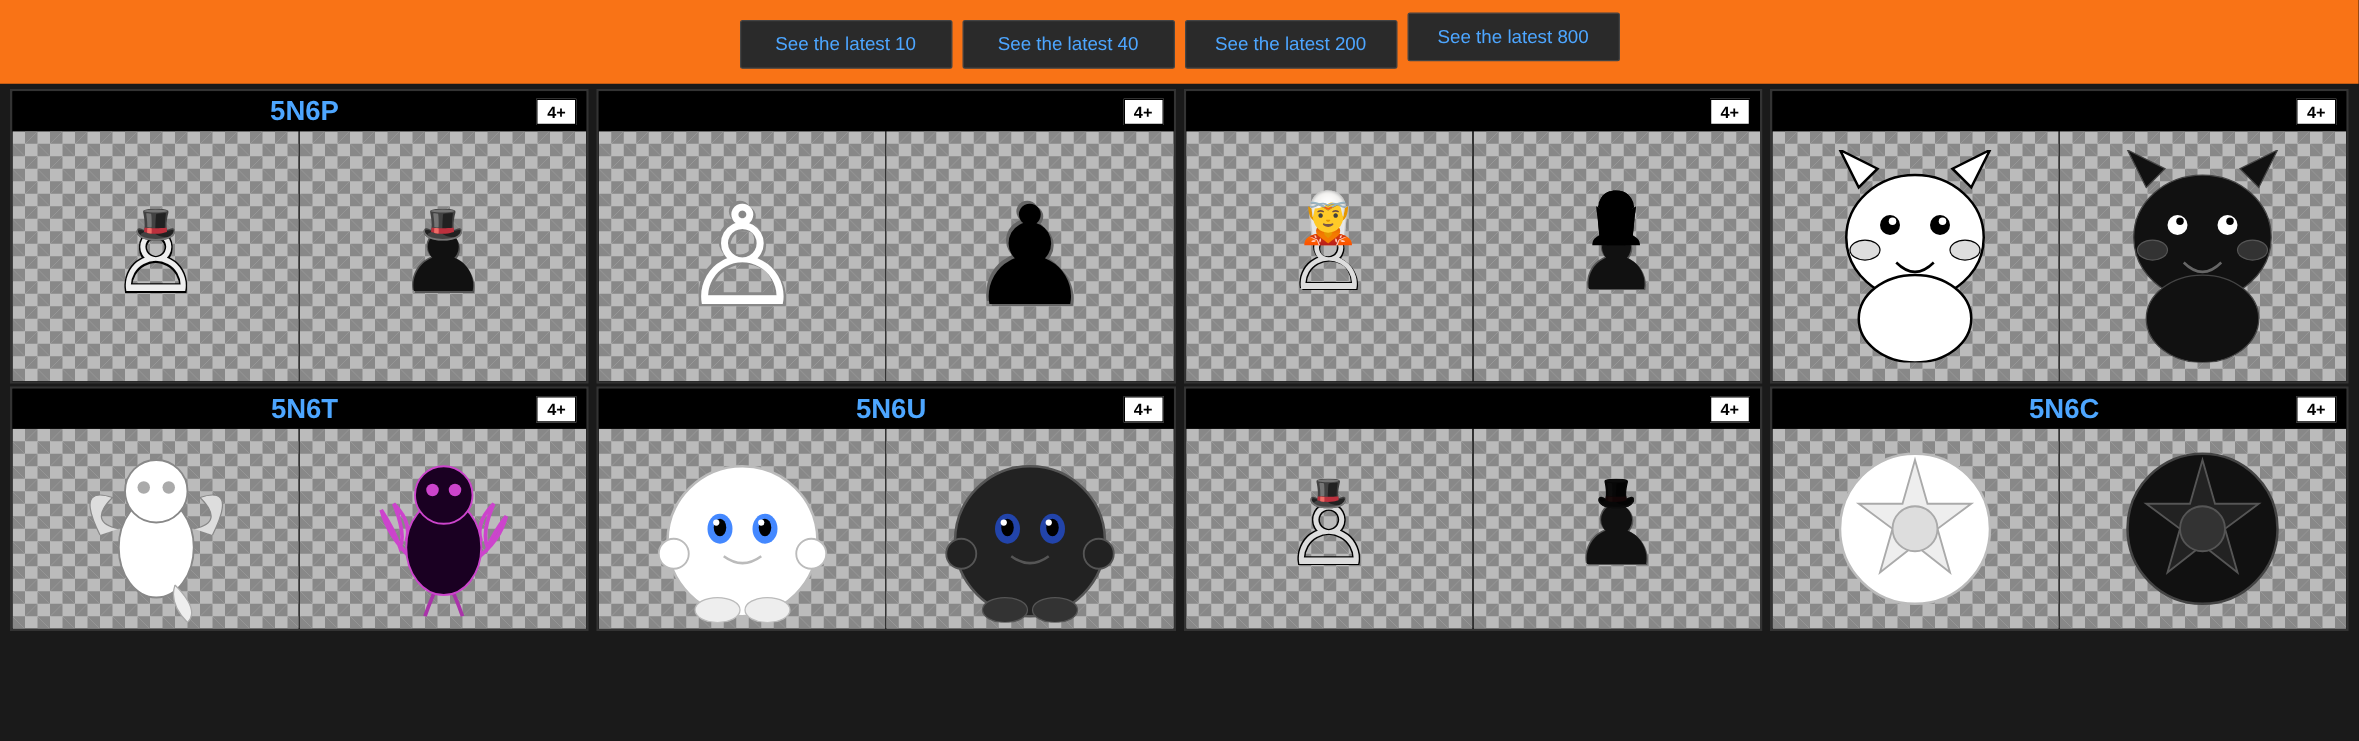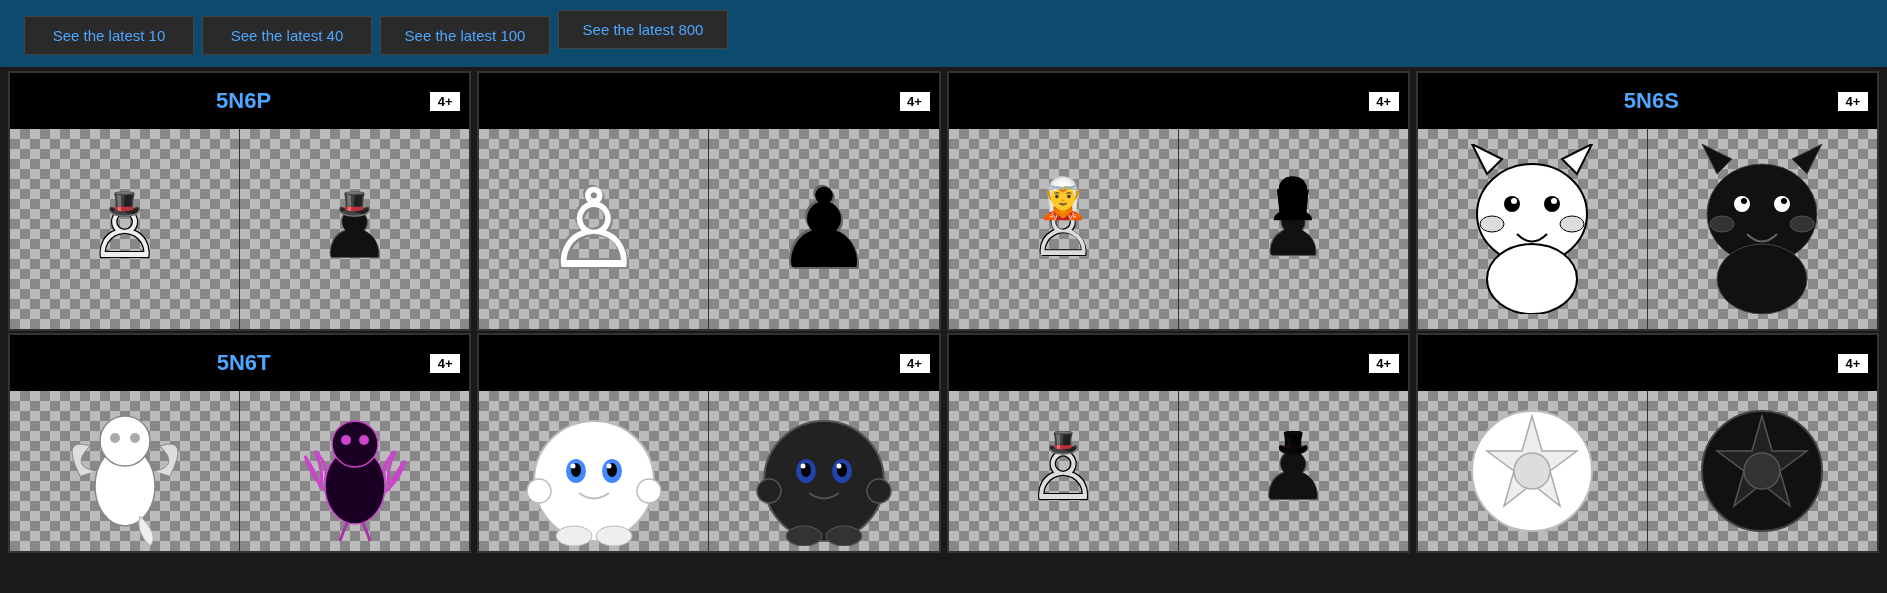"See the latest 10" .top-bar { background-color: #0c4a6e -> #f97316; justify-content: none -> center; padding: 8px 24px -> 8px 0 }
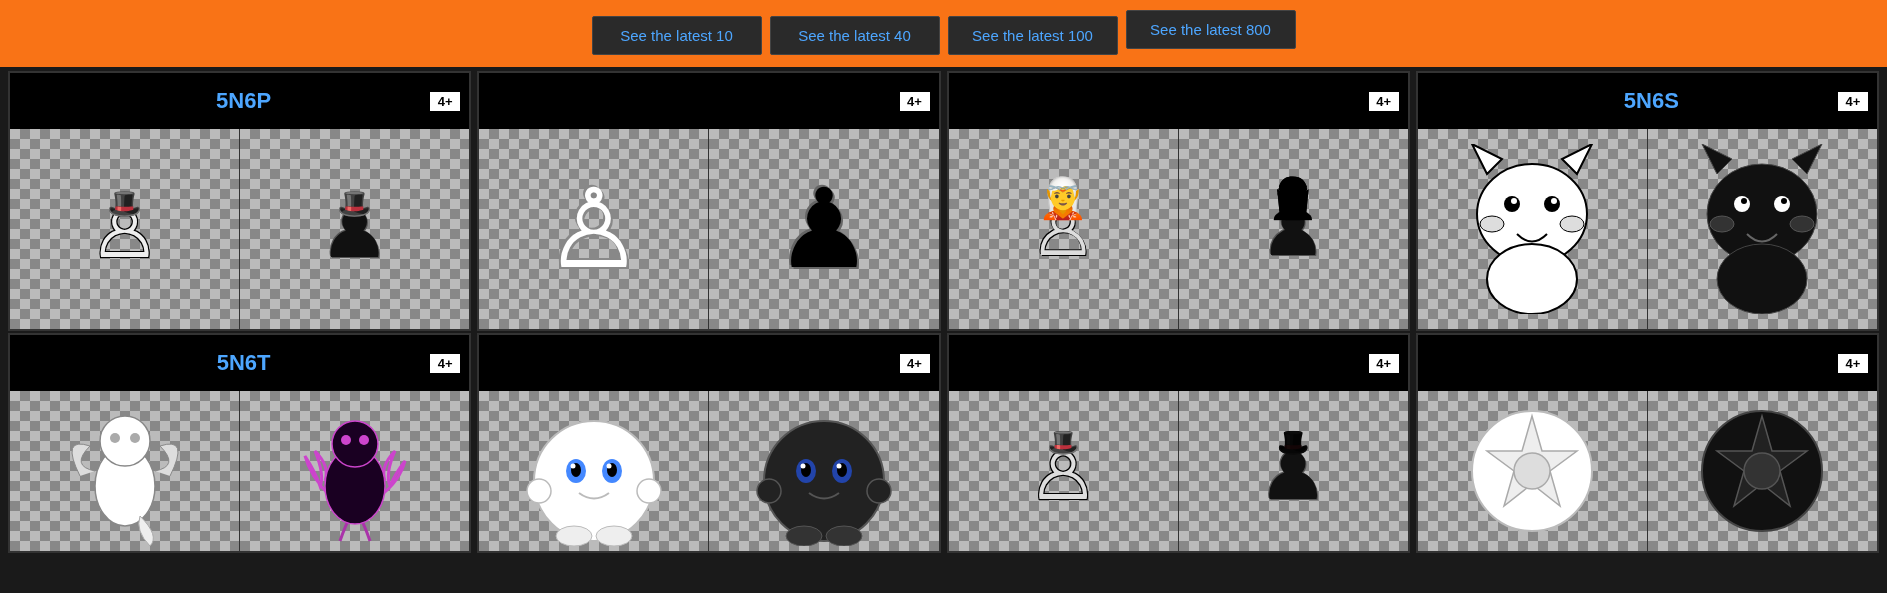"See the latest 100" button.filter-btn { text: 100 -> 200 }
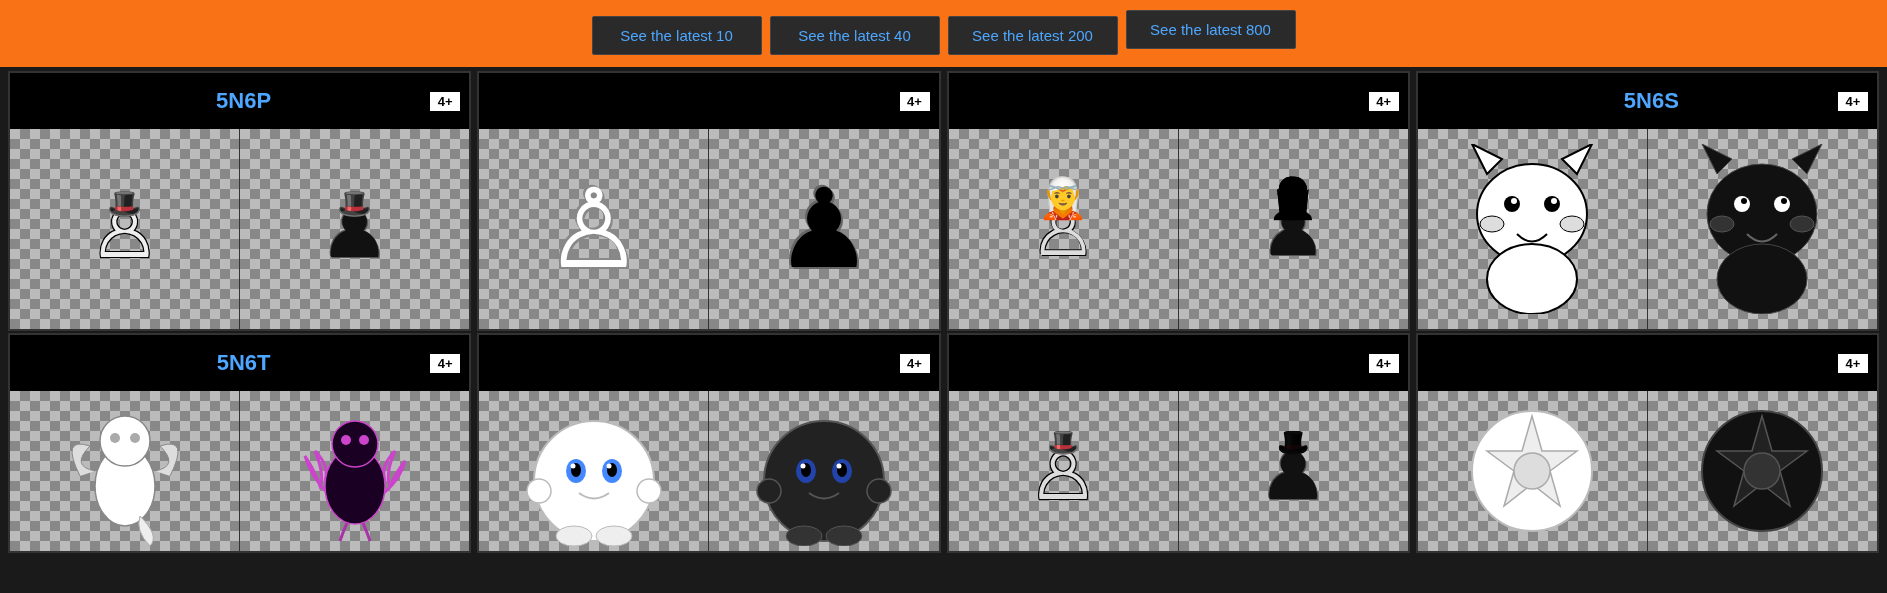"5N6P" .card-header { height: 56px -> 32px }
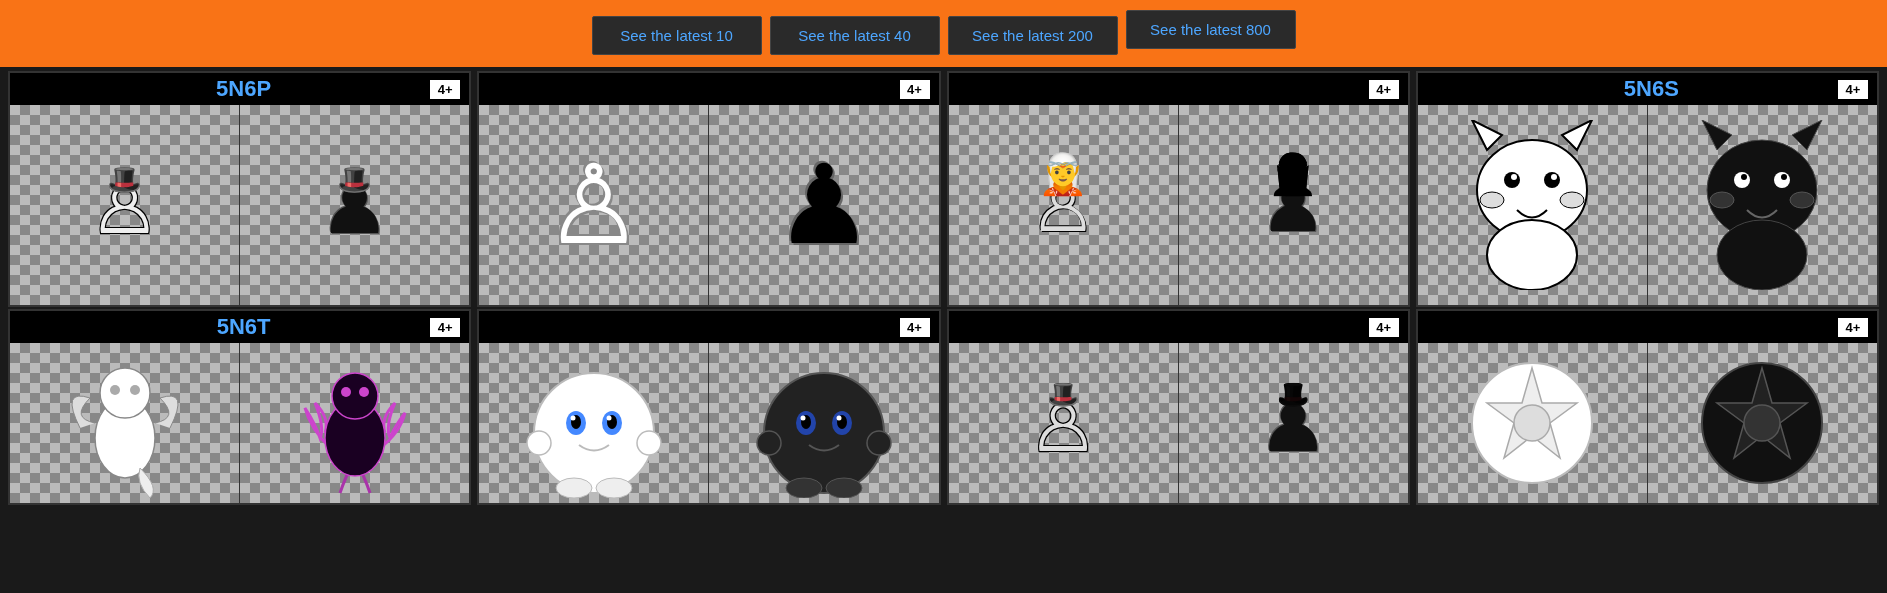"5N6S" div.card-title { html: <div>5N6S</div> -> none }
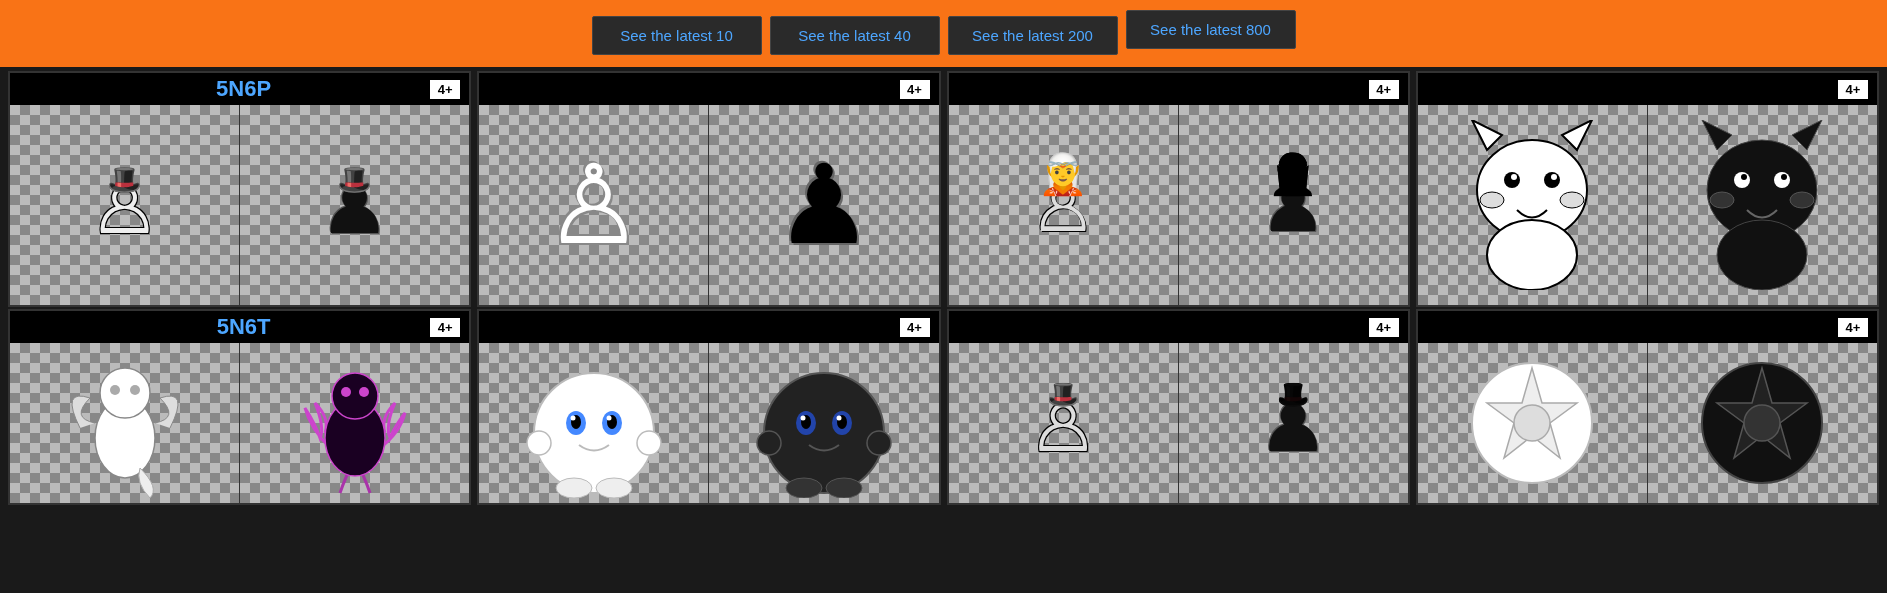"5N6U" div.card-title { html: none -> <div>5N6U</div> }
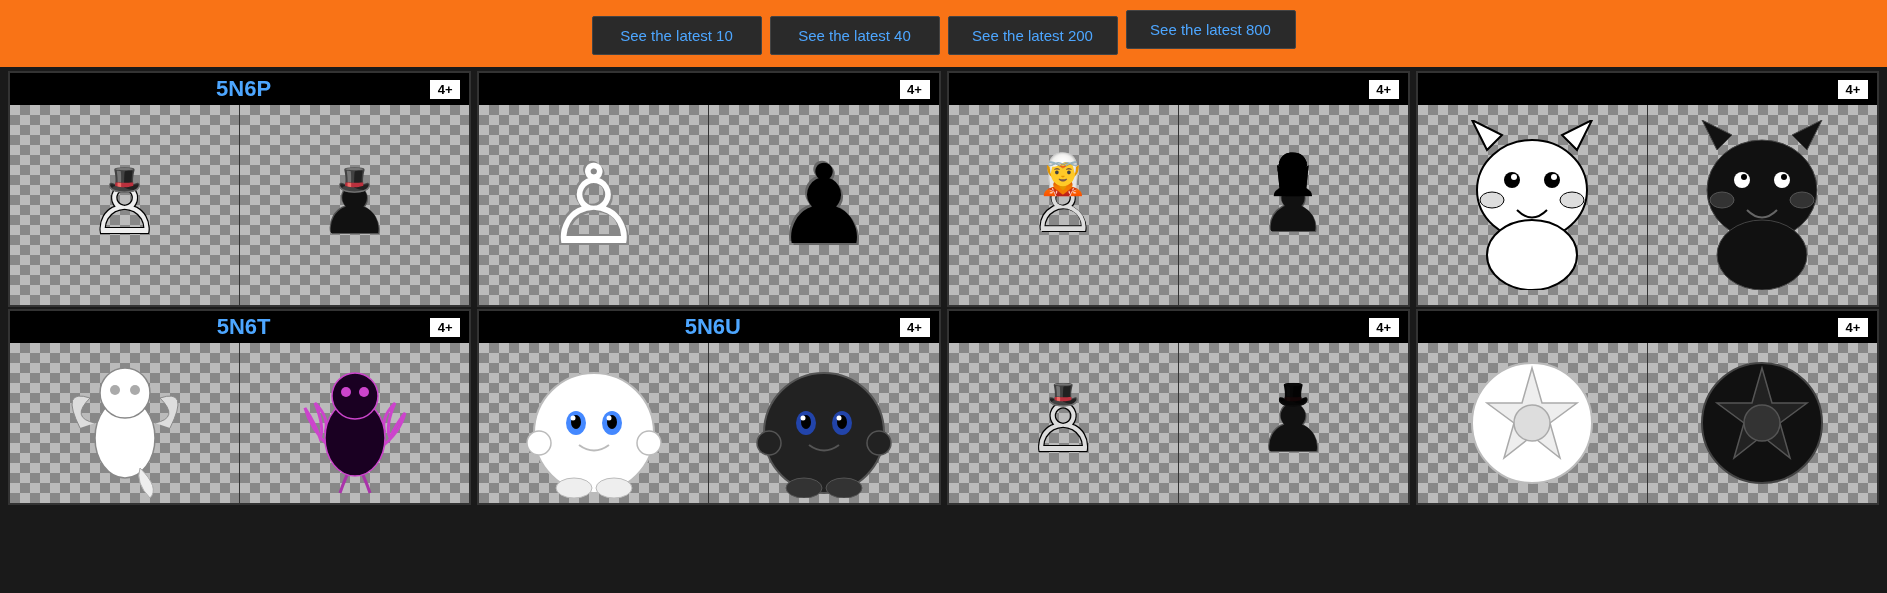"5N6C" div.card-title { html: none -> <div>5N6C</div> }
